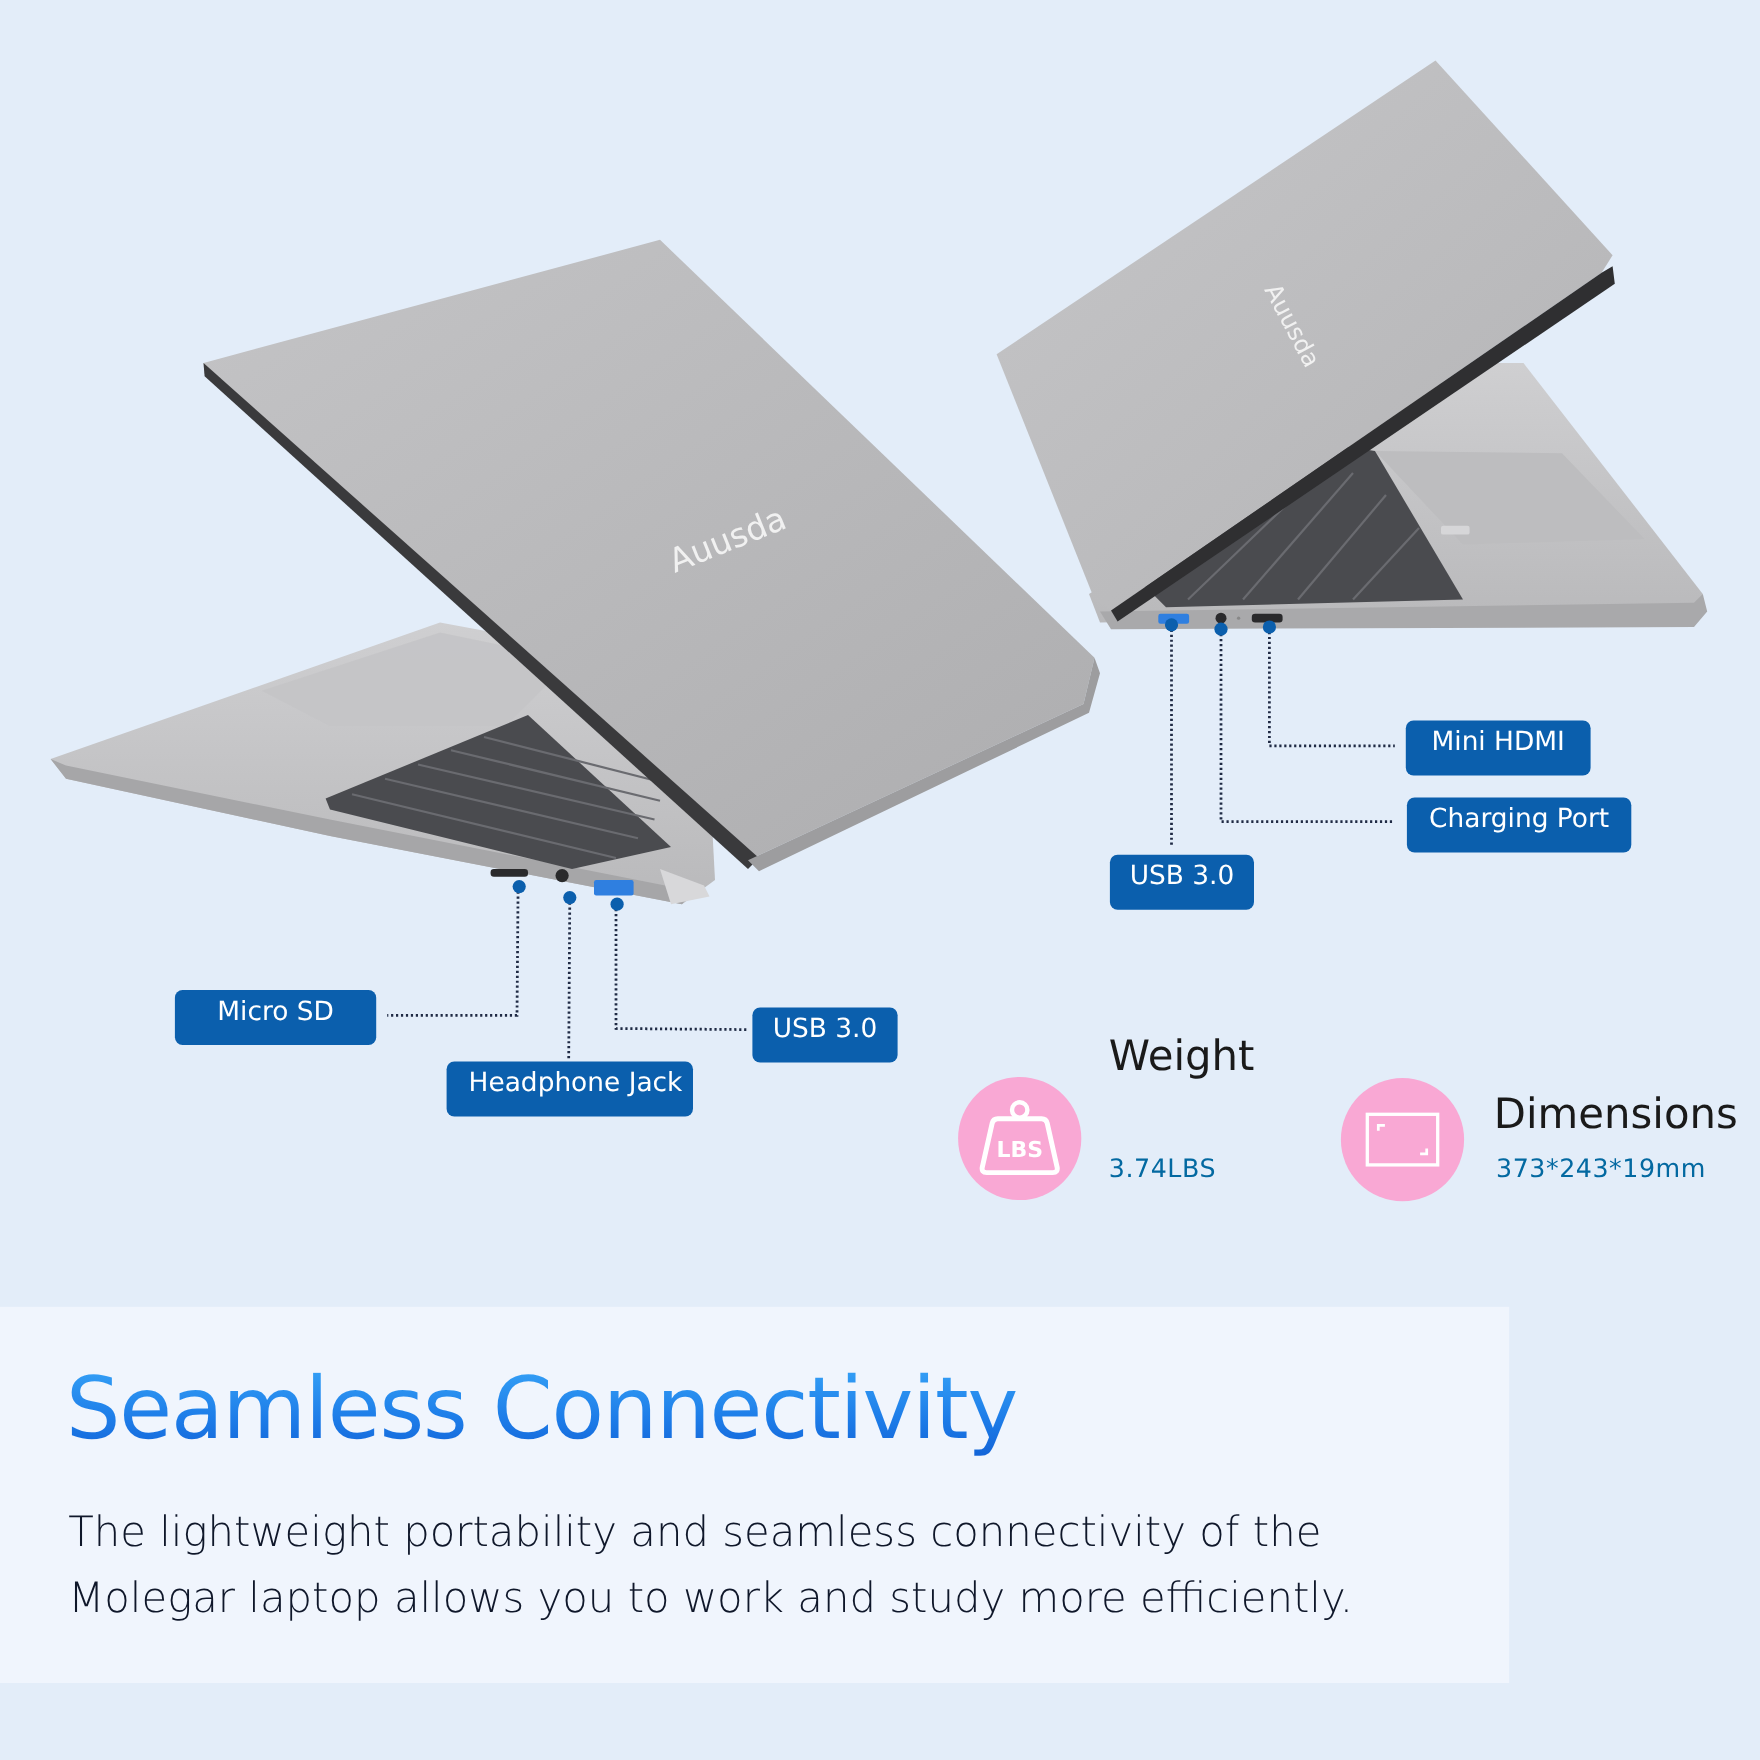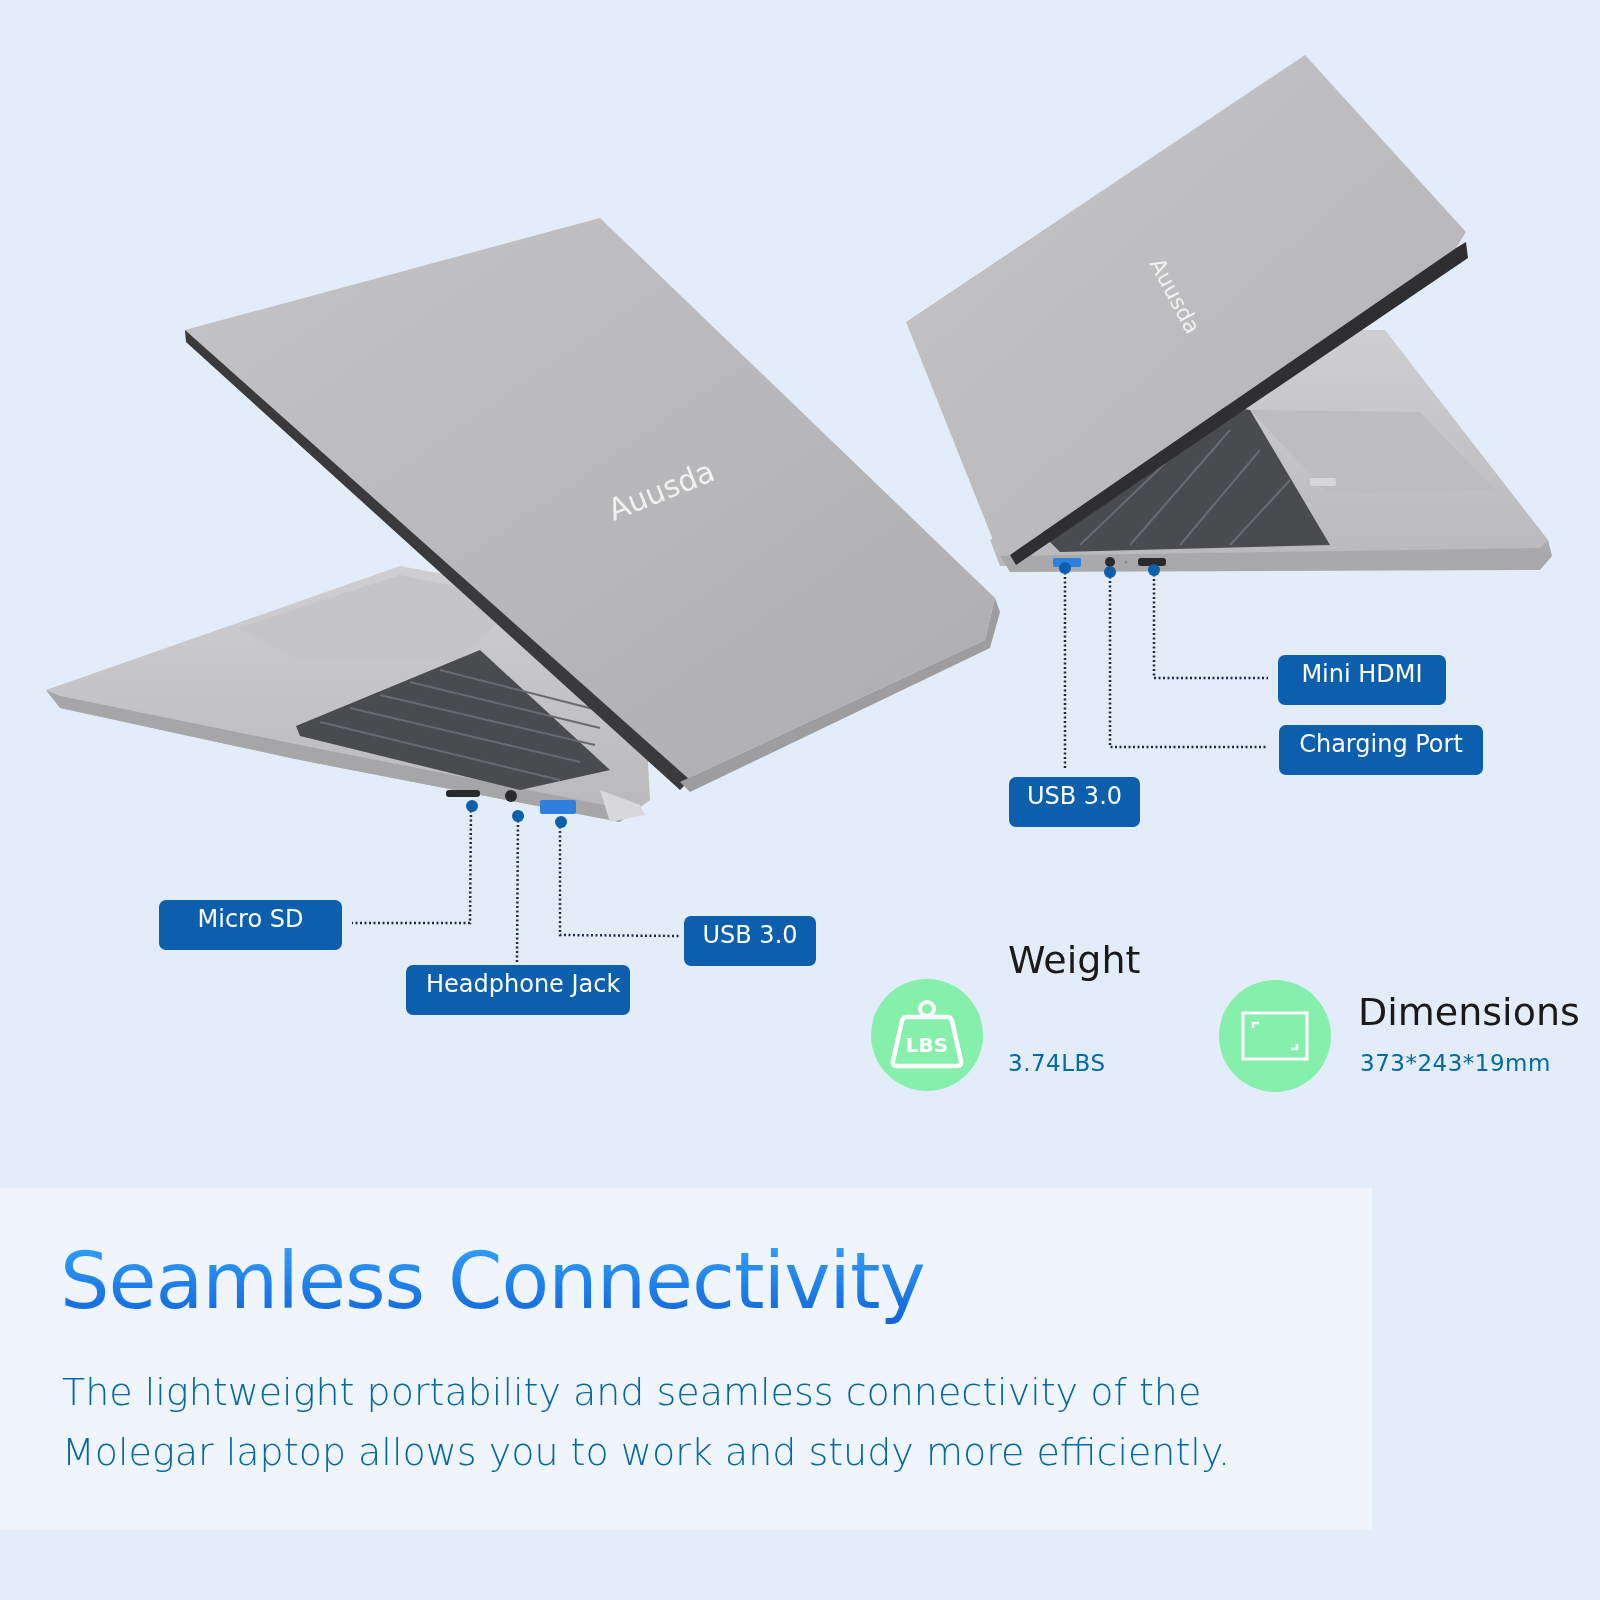"LBS" .spec-icon { background: #86efac -> #f9a8d4 }
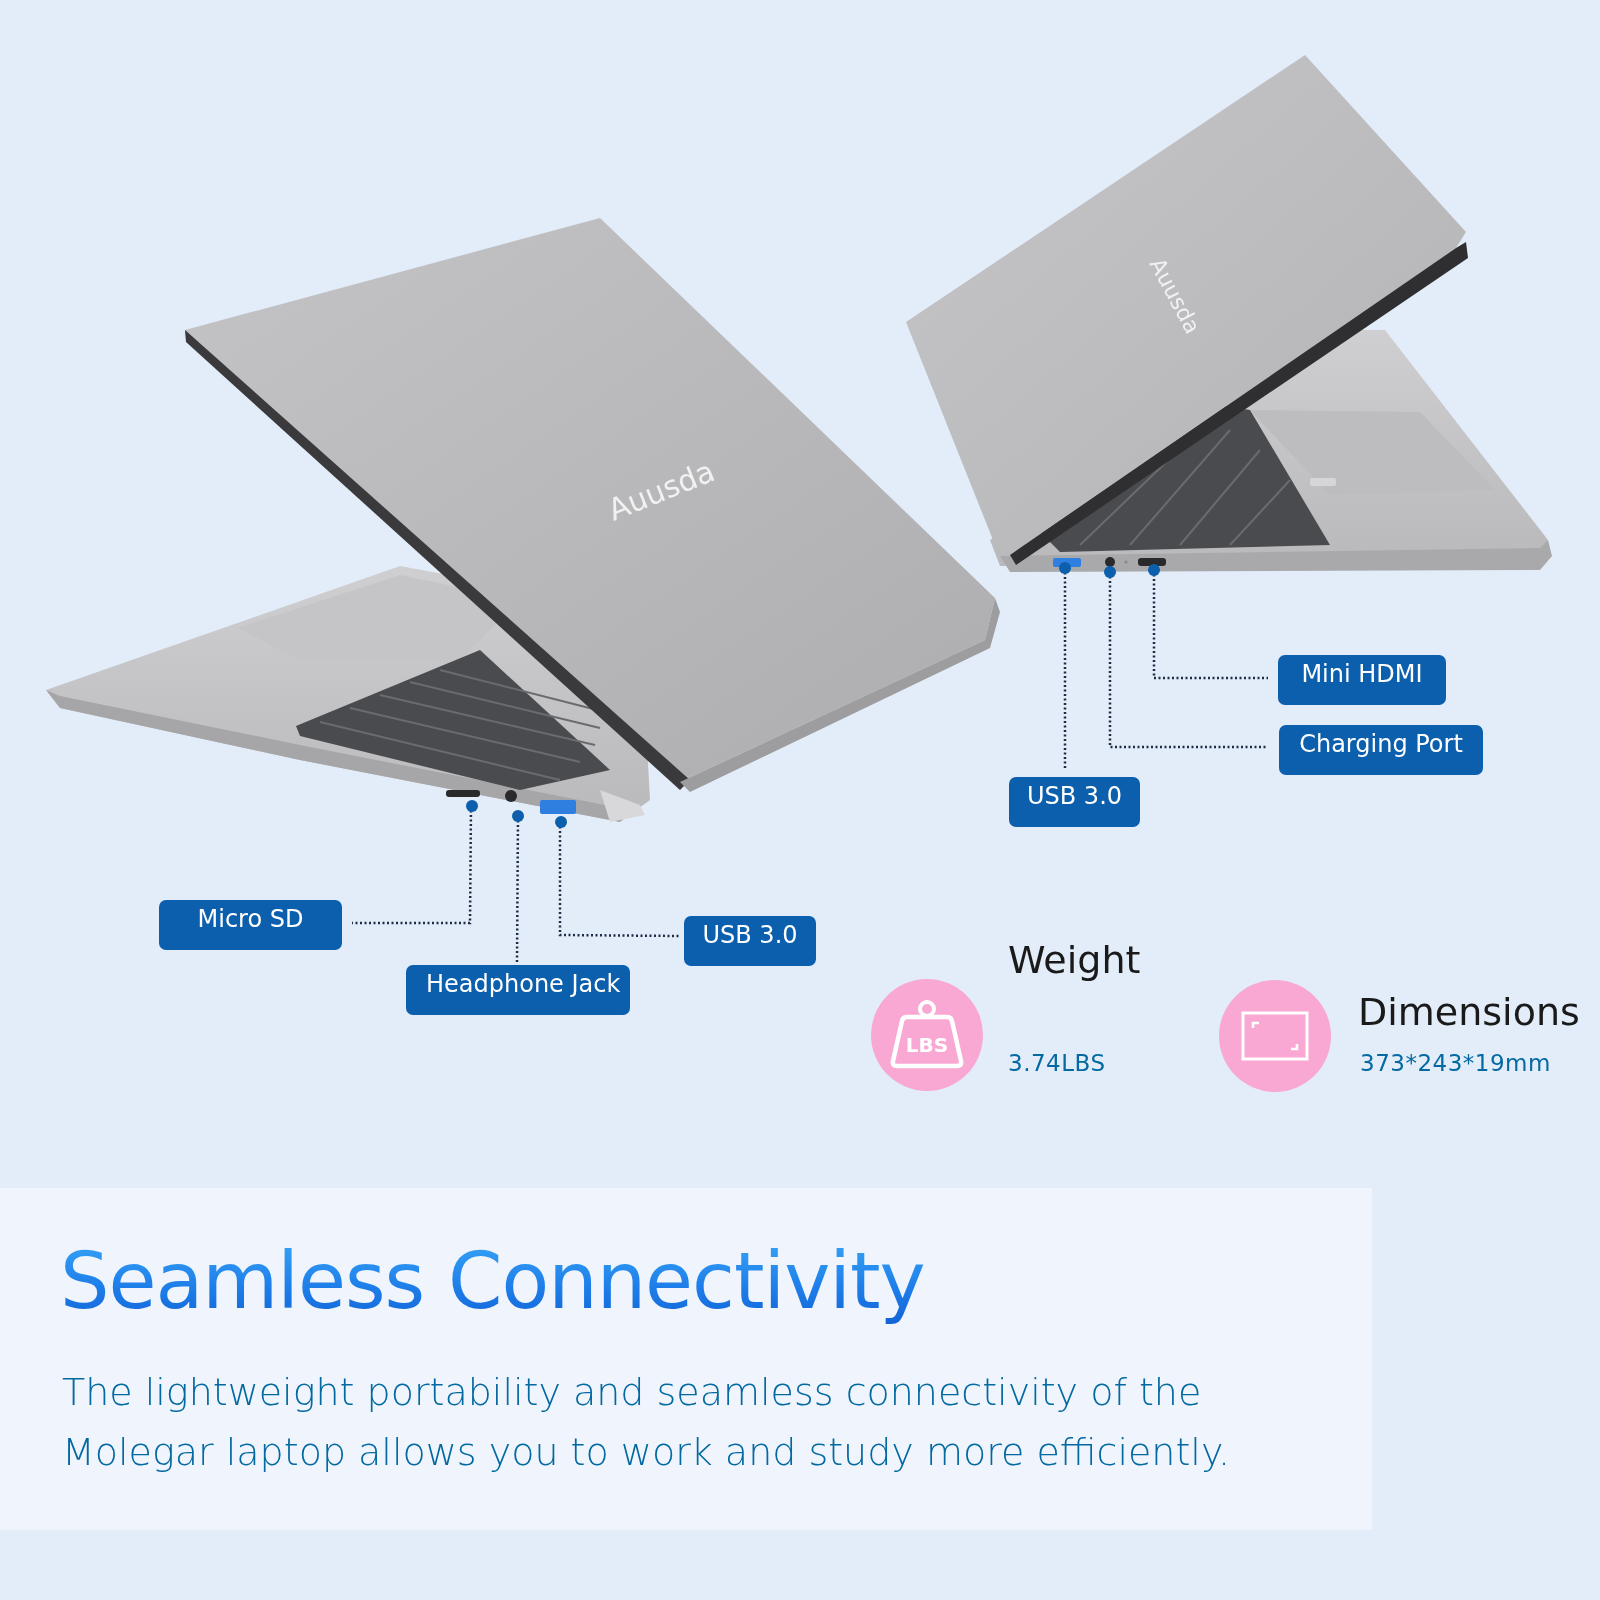"The lightweight portability and seamless" .body-text { color: #0369a1 -> #0f172a }
